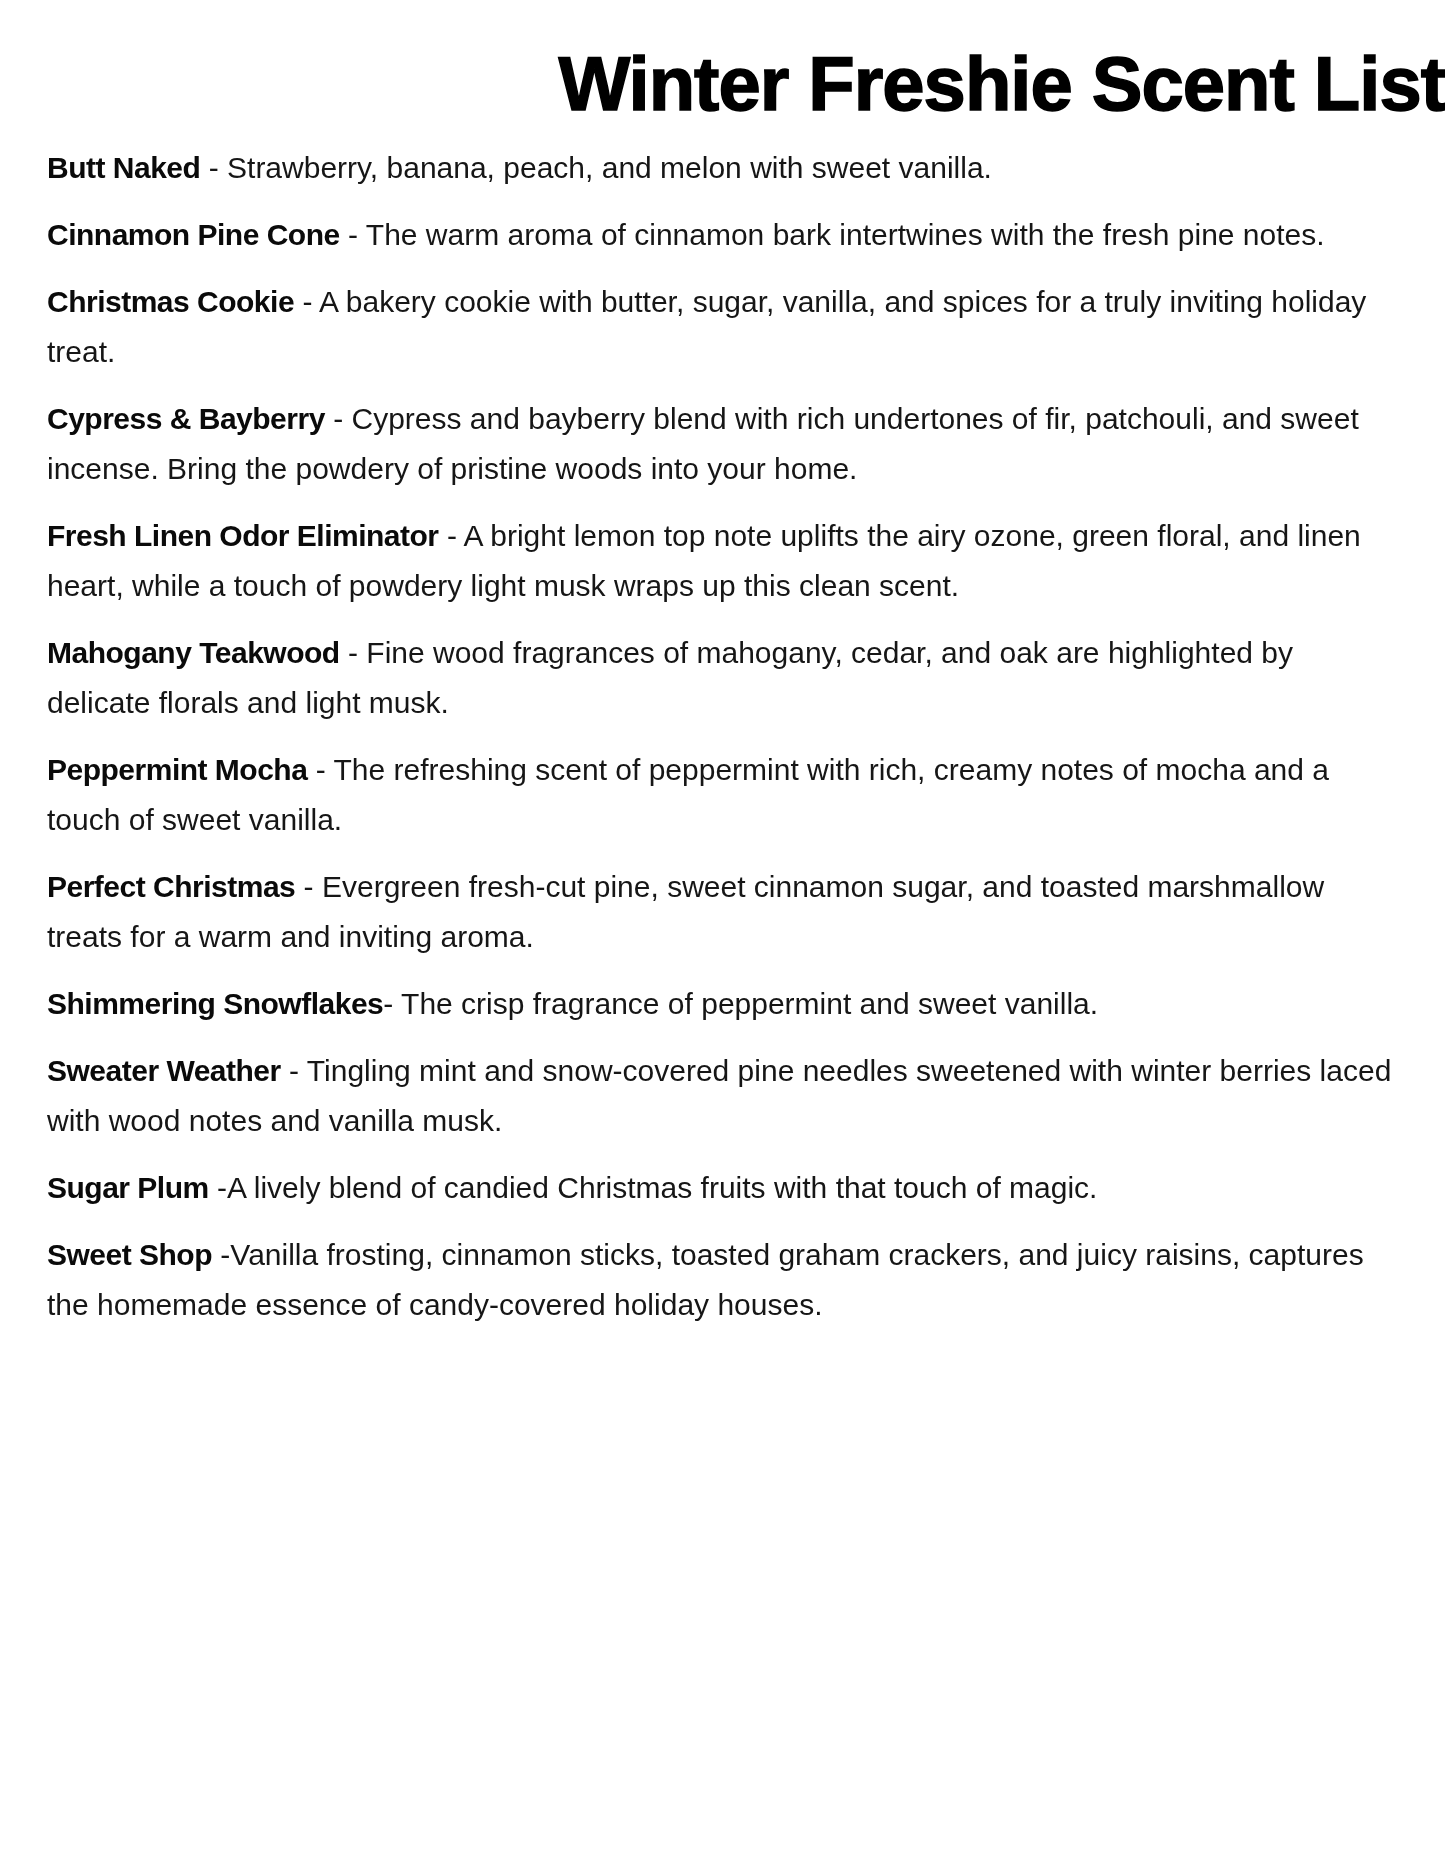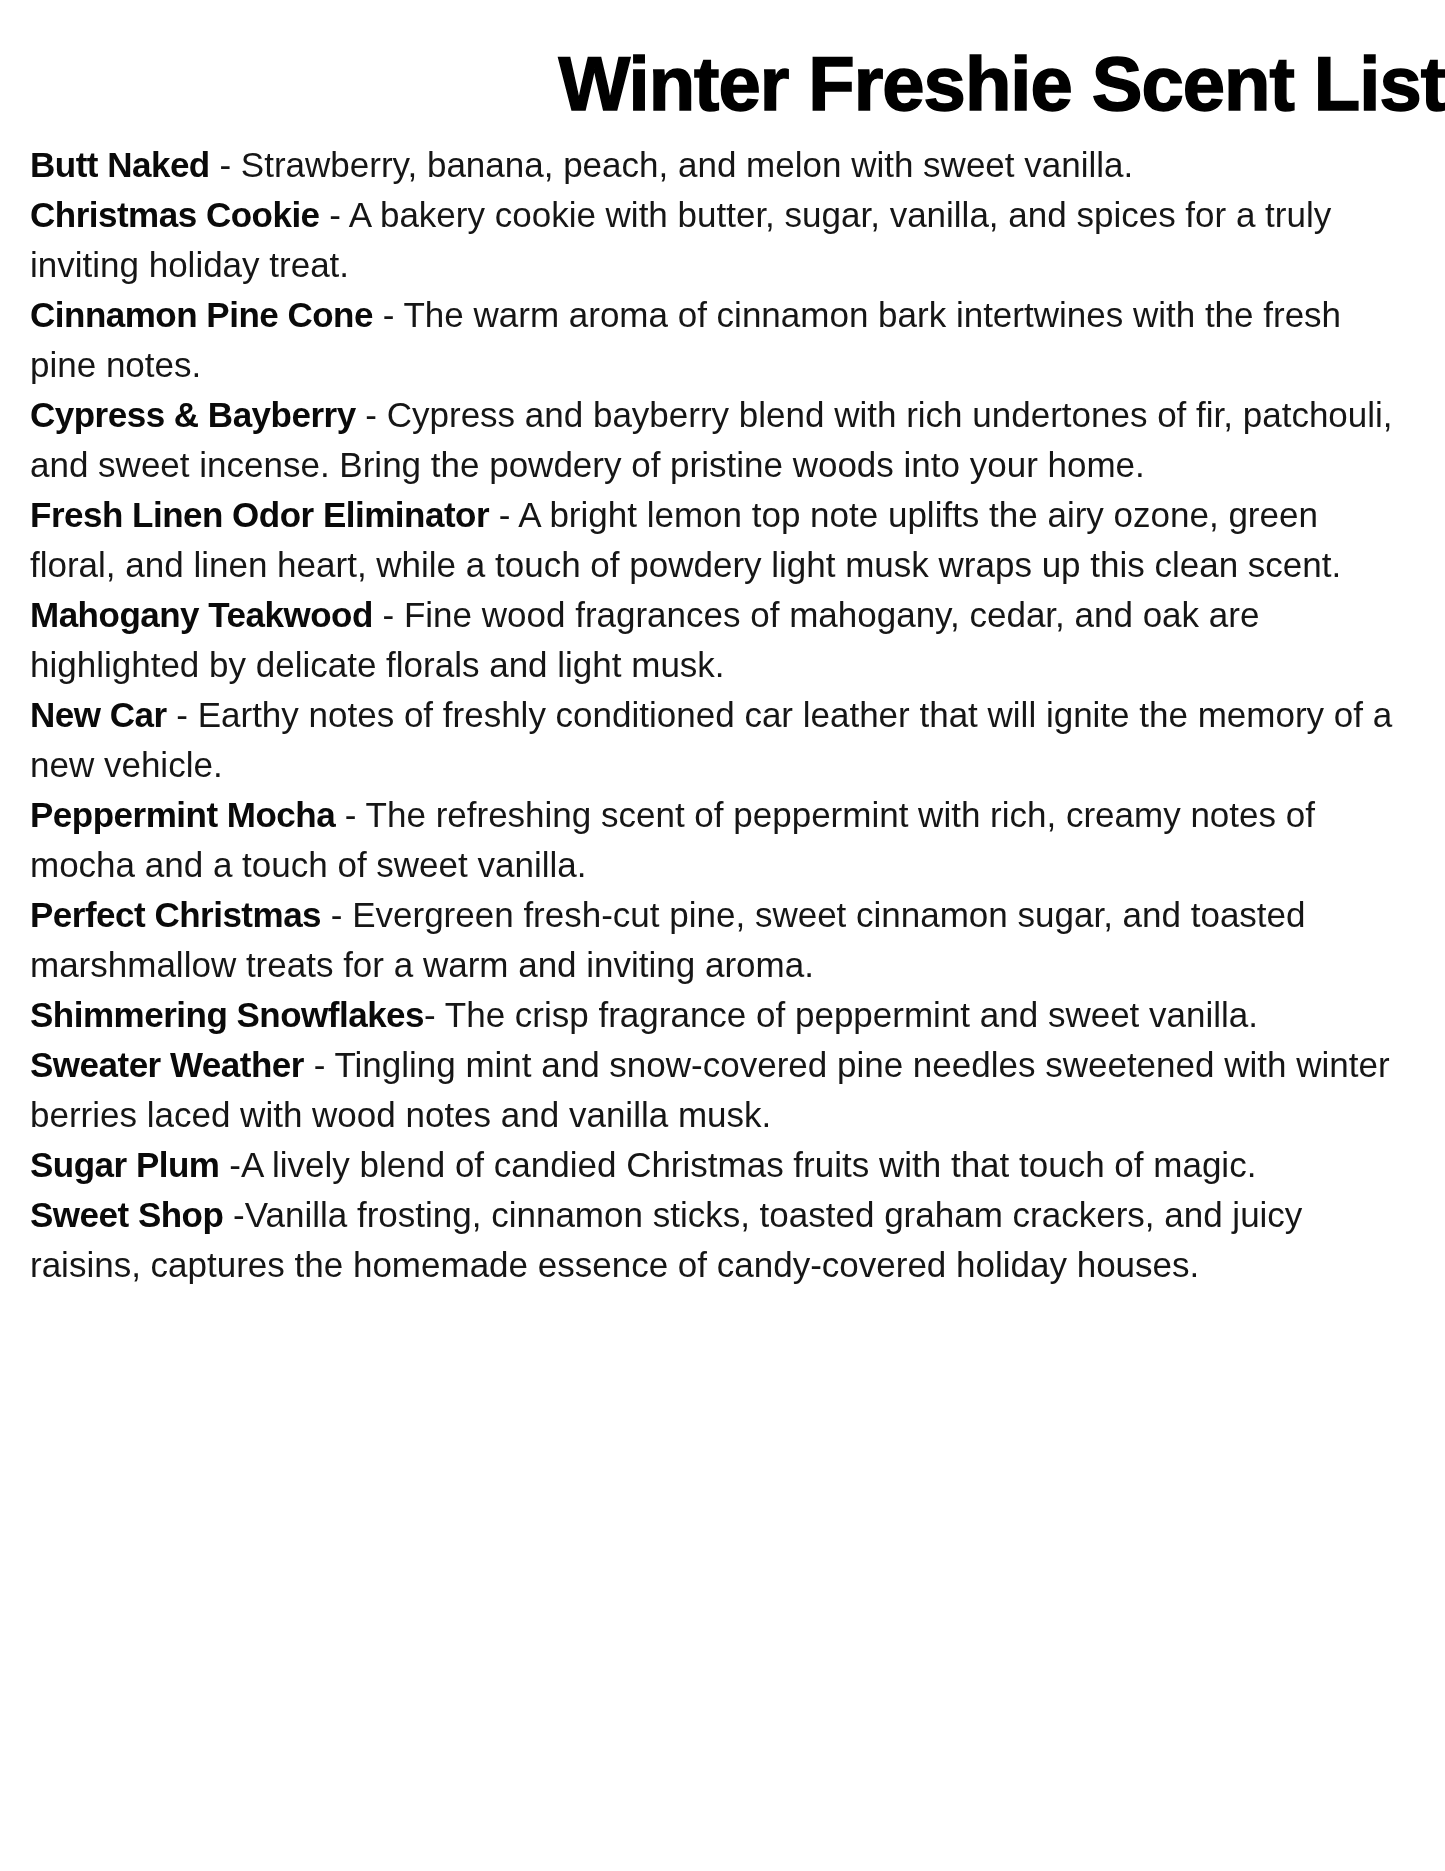"Butt Naked - Strawberry, banana," .scent { font-size: 35px -> 30px; margin: 0 -> 17px }
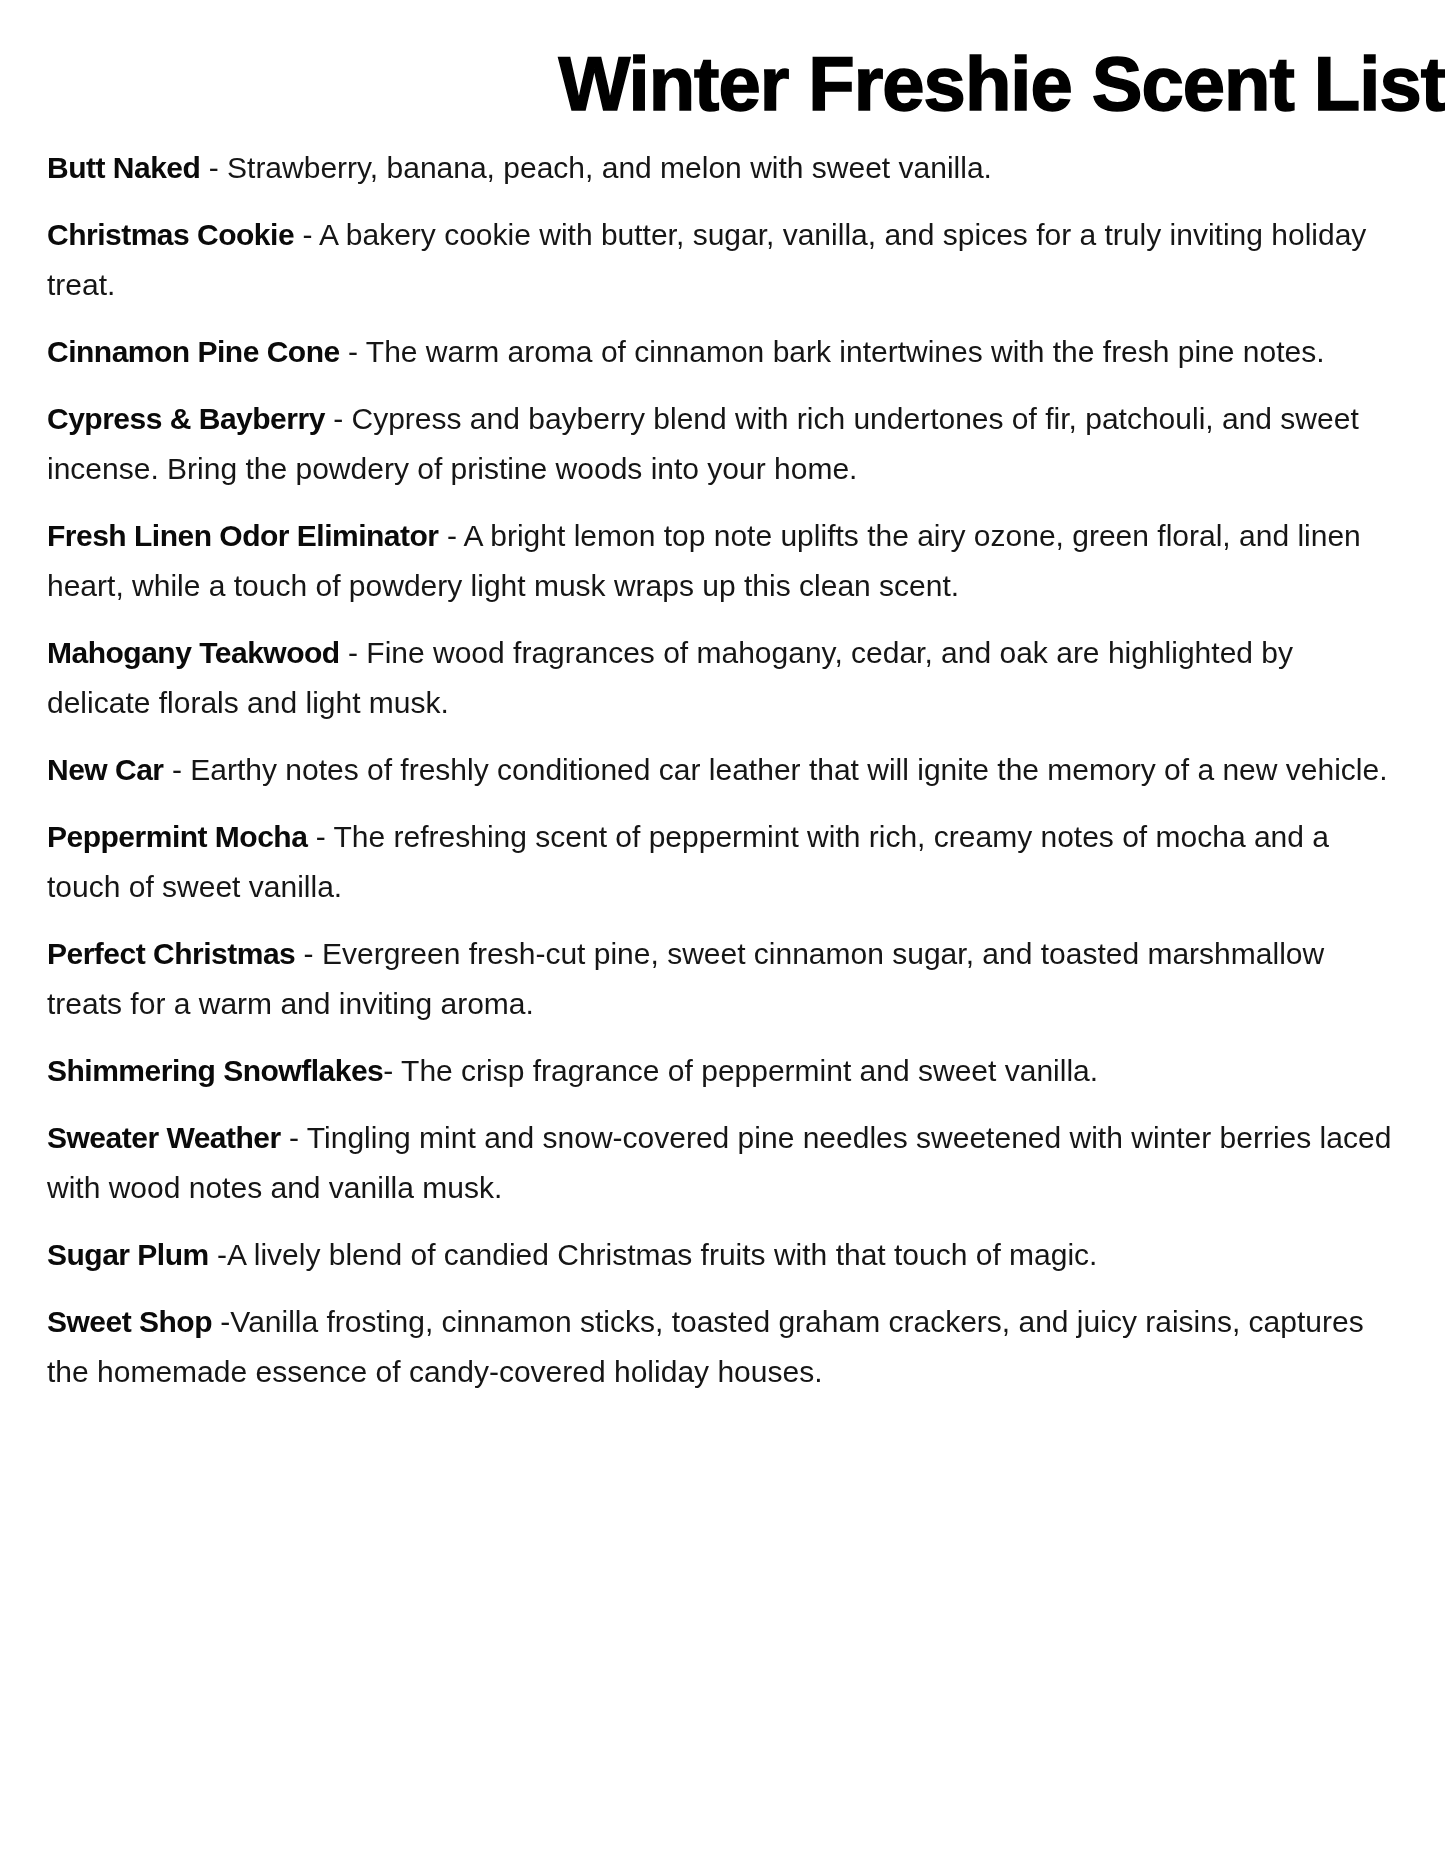"Christmas Cookie - A bakery" p.scent { order: before "Cinnamon Pine Cone - The" -> after "Cinnamon Pine Cone - The" }
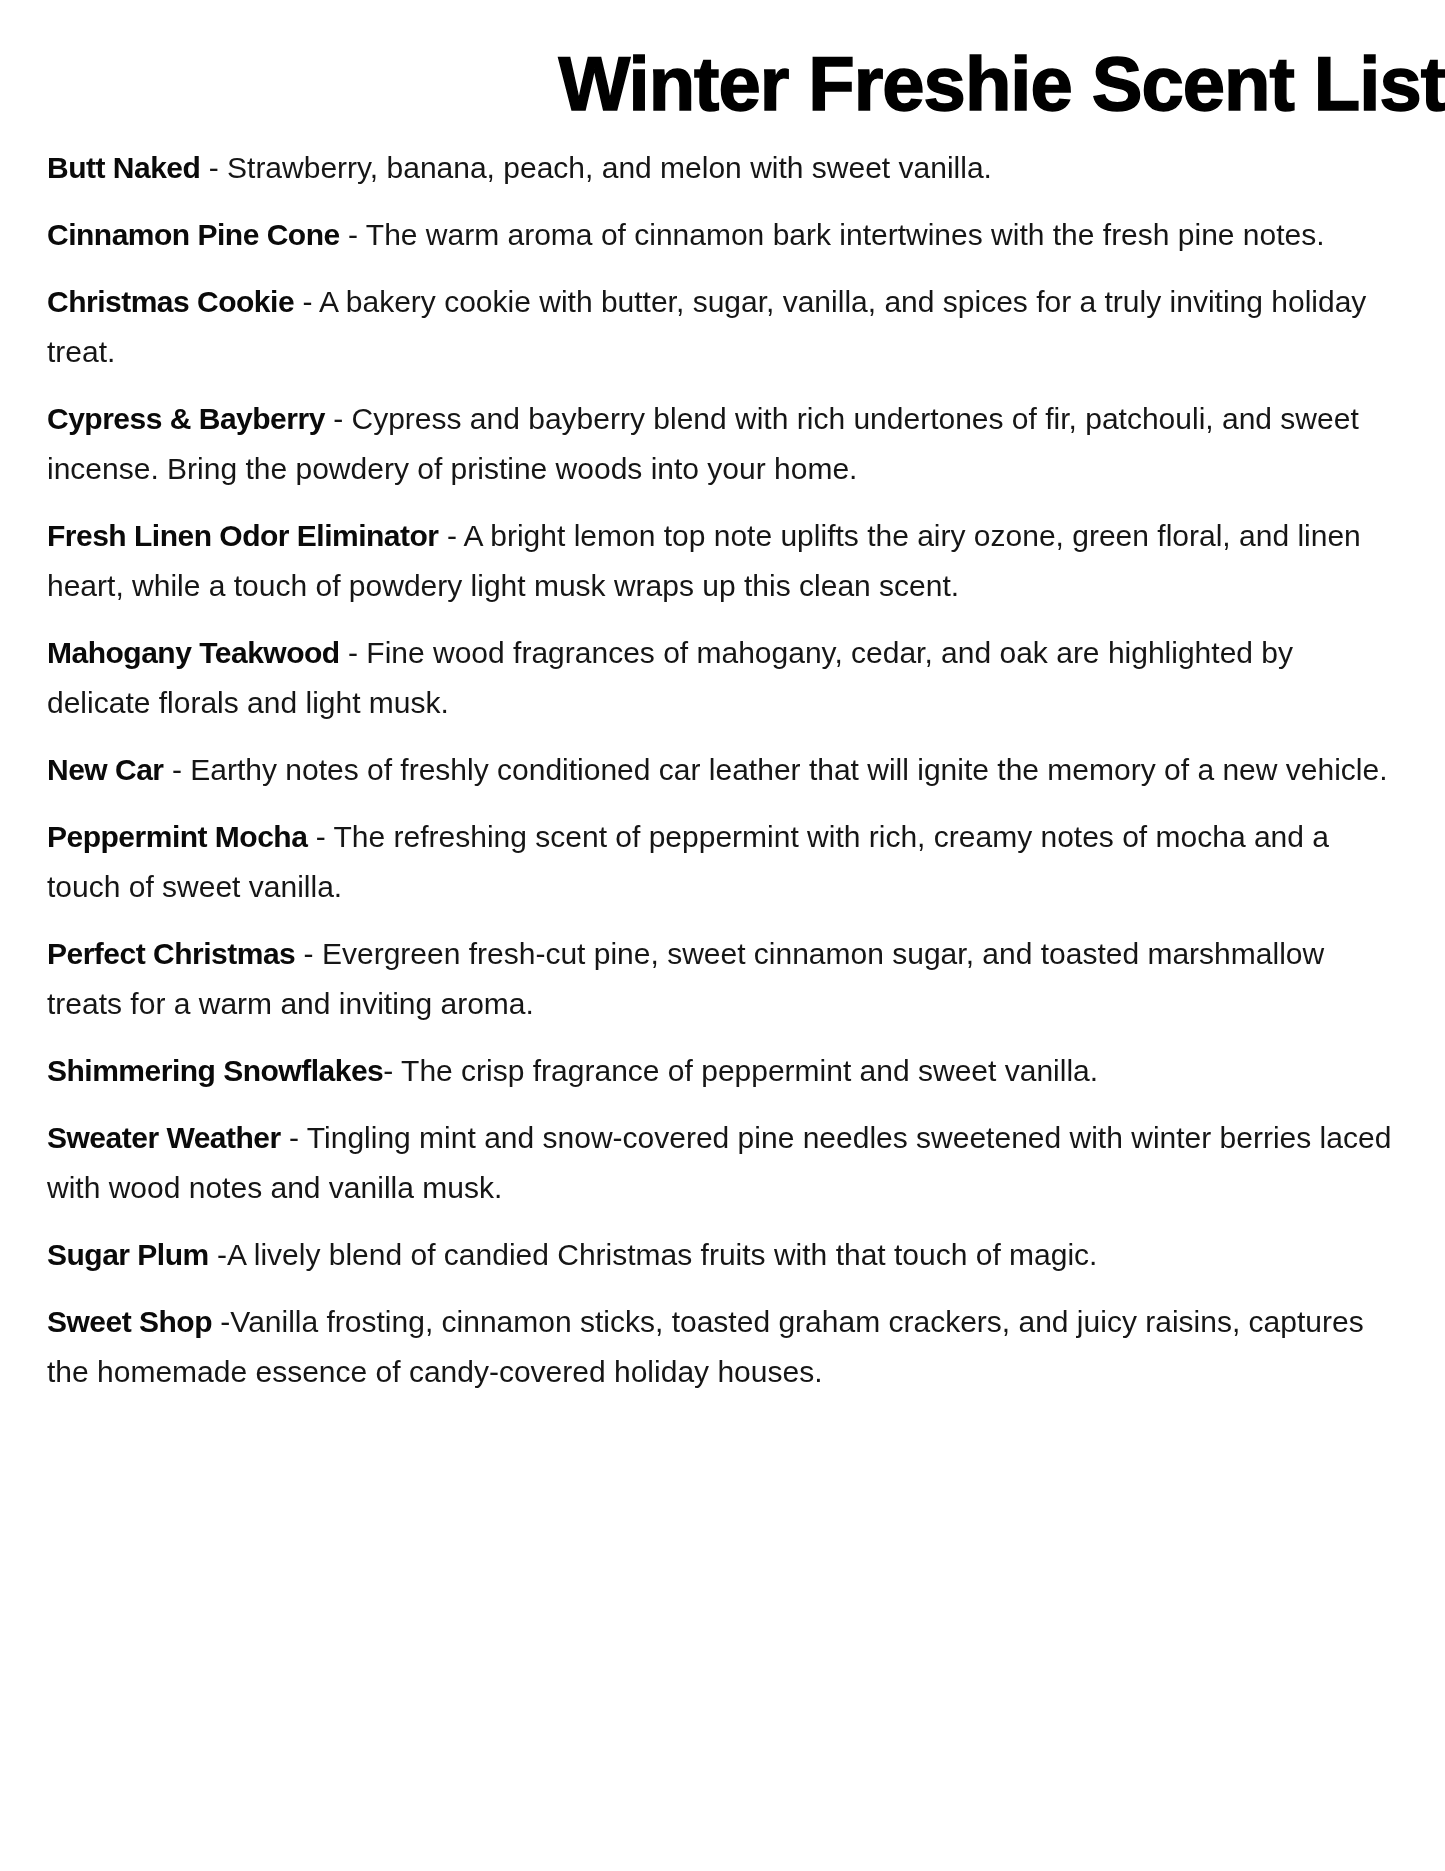"New Car - Earthy notes" p.scent { html: <p><span>New Car</span><span> - </span><span>Earthy notes of freshly conditioned car leather that will ignite the memory of a new vehicle.</span></p> -> none }
